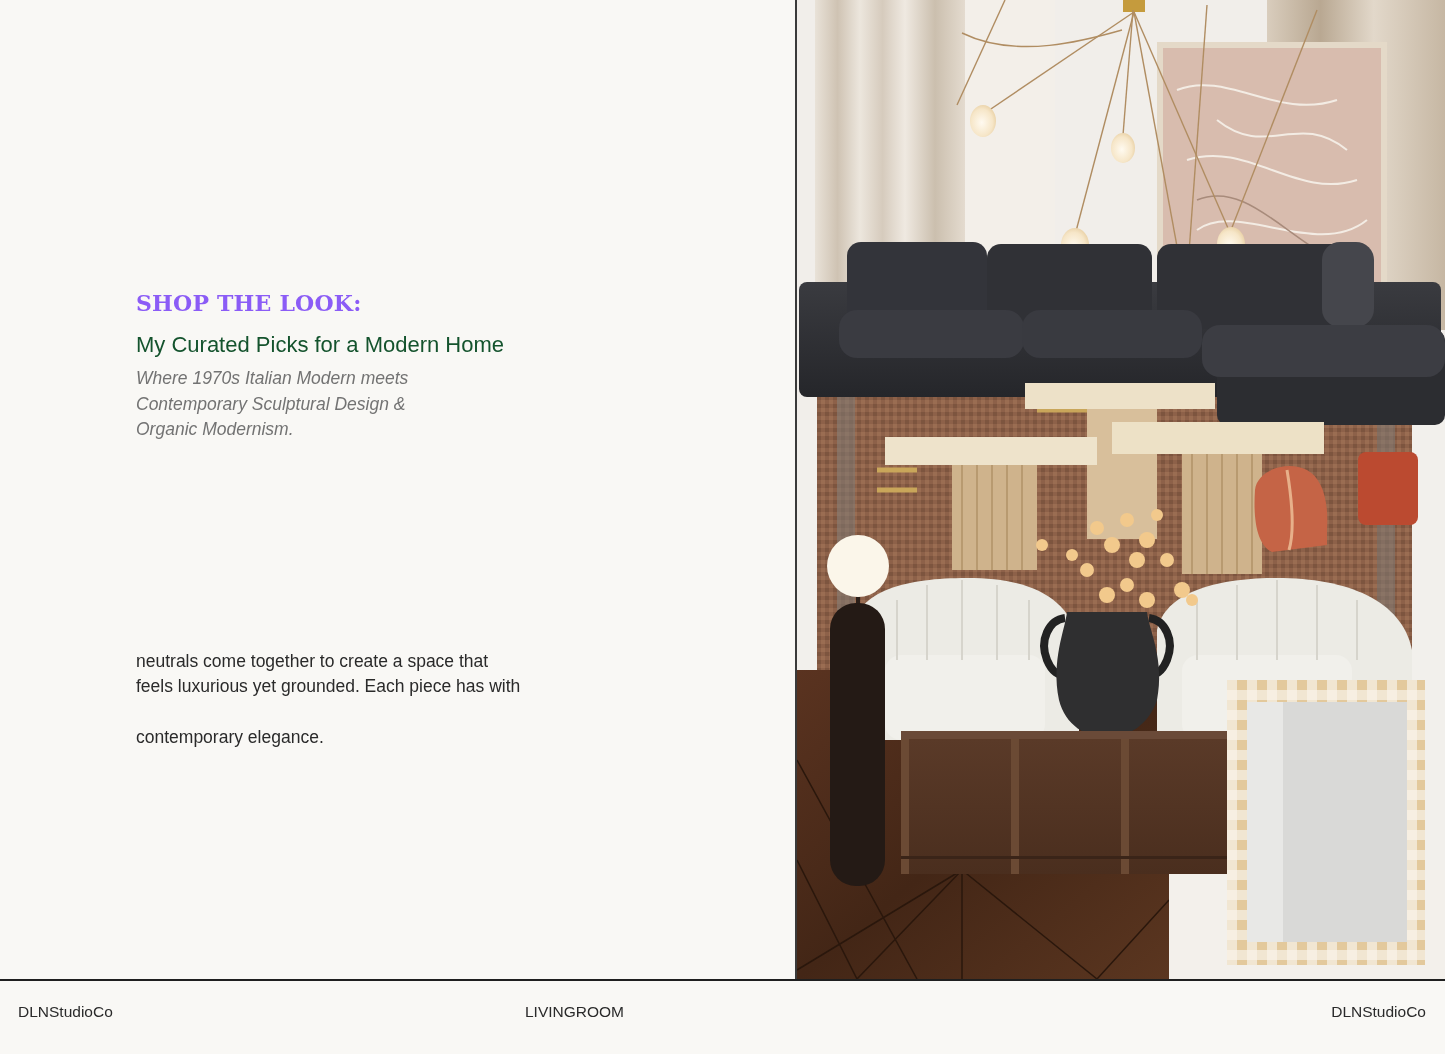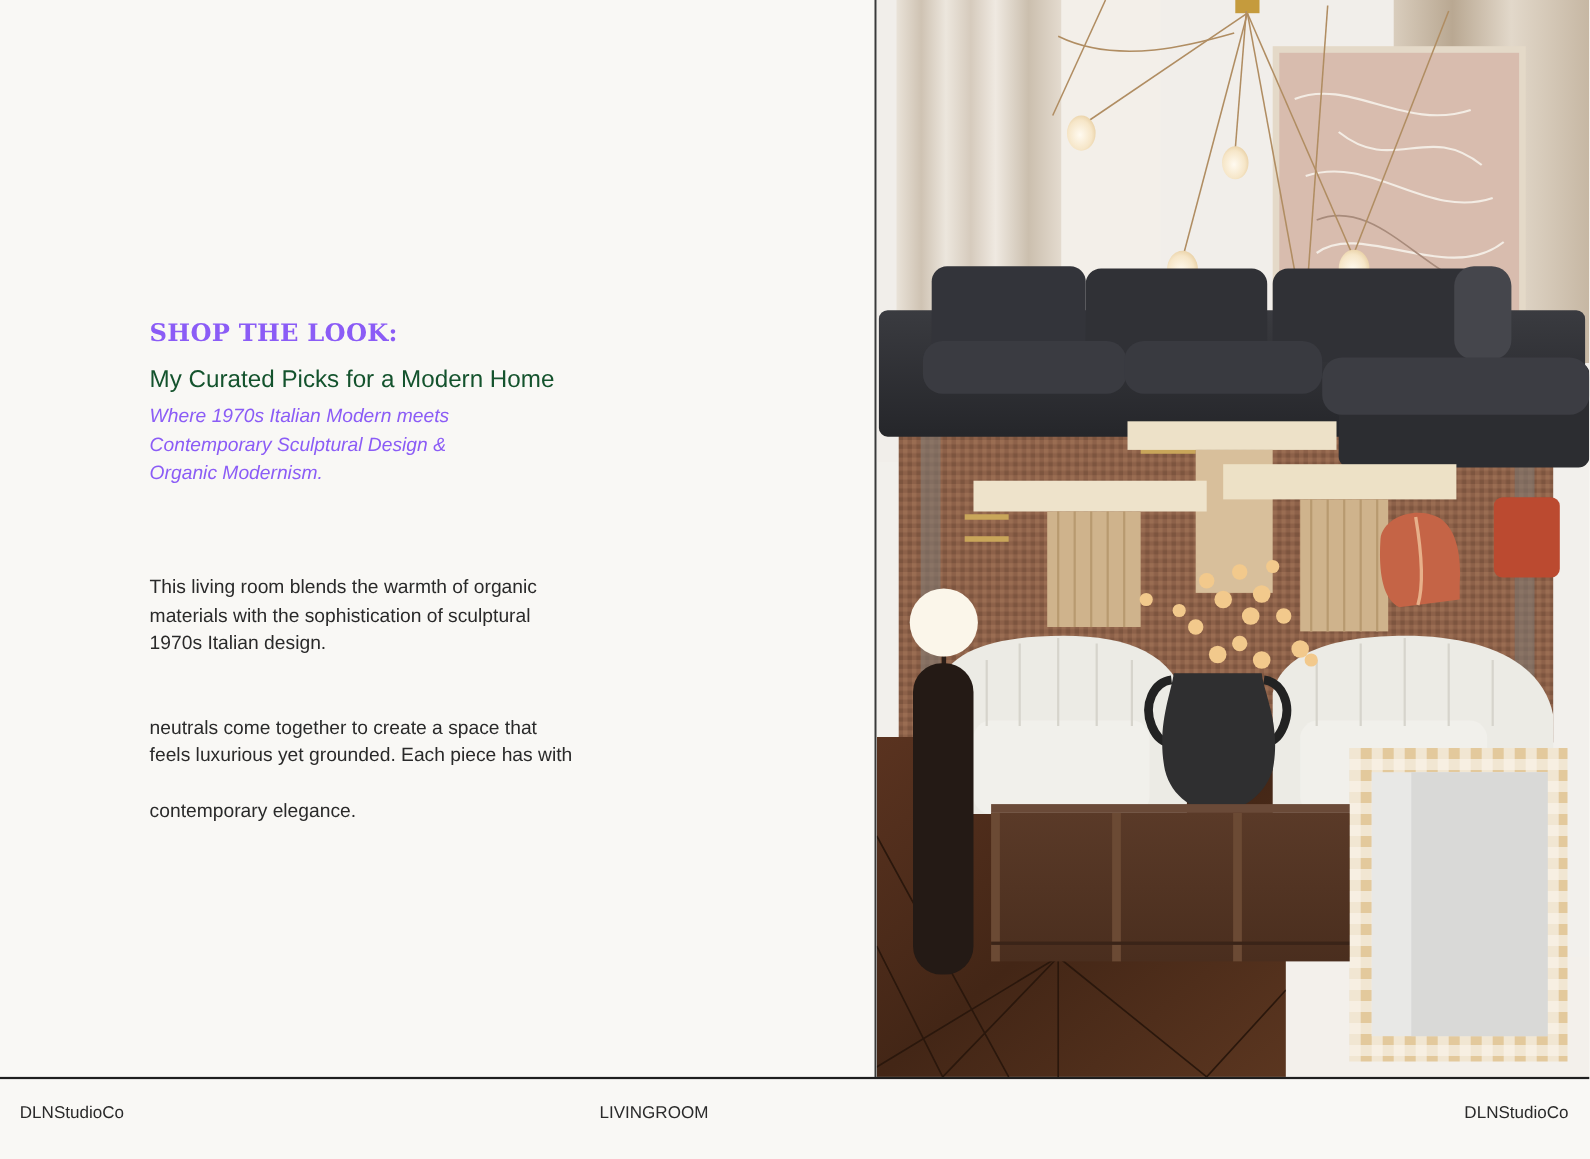"Where 1970s Italian Modern meets" .tagline { color: #8b5cf6 -> #737373 }
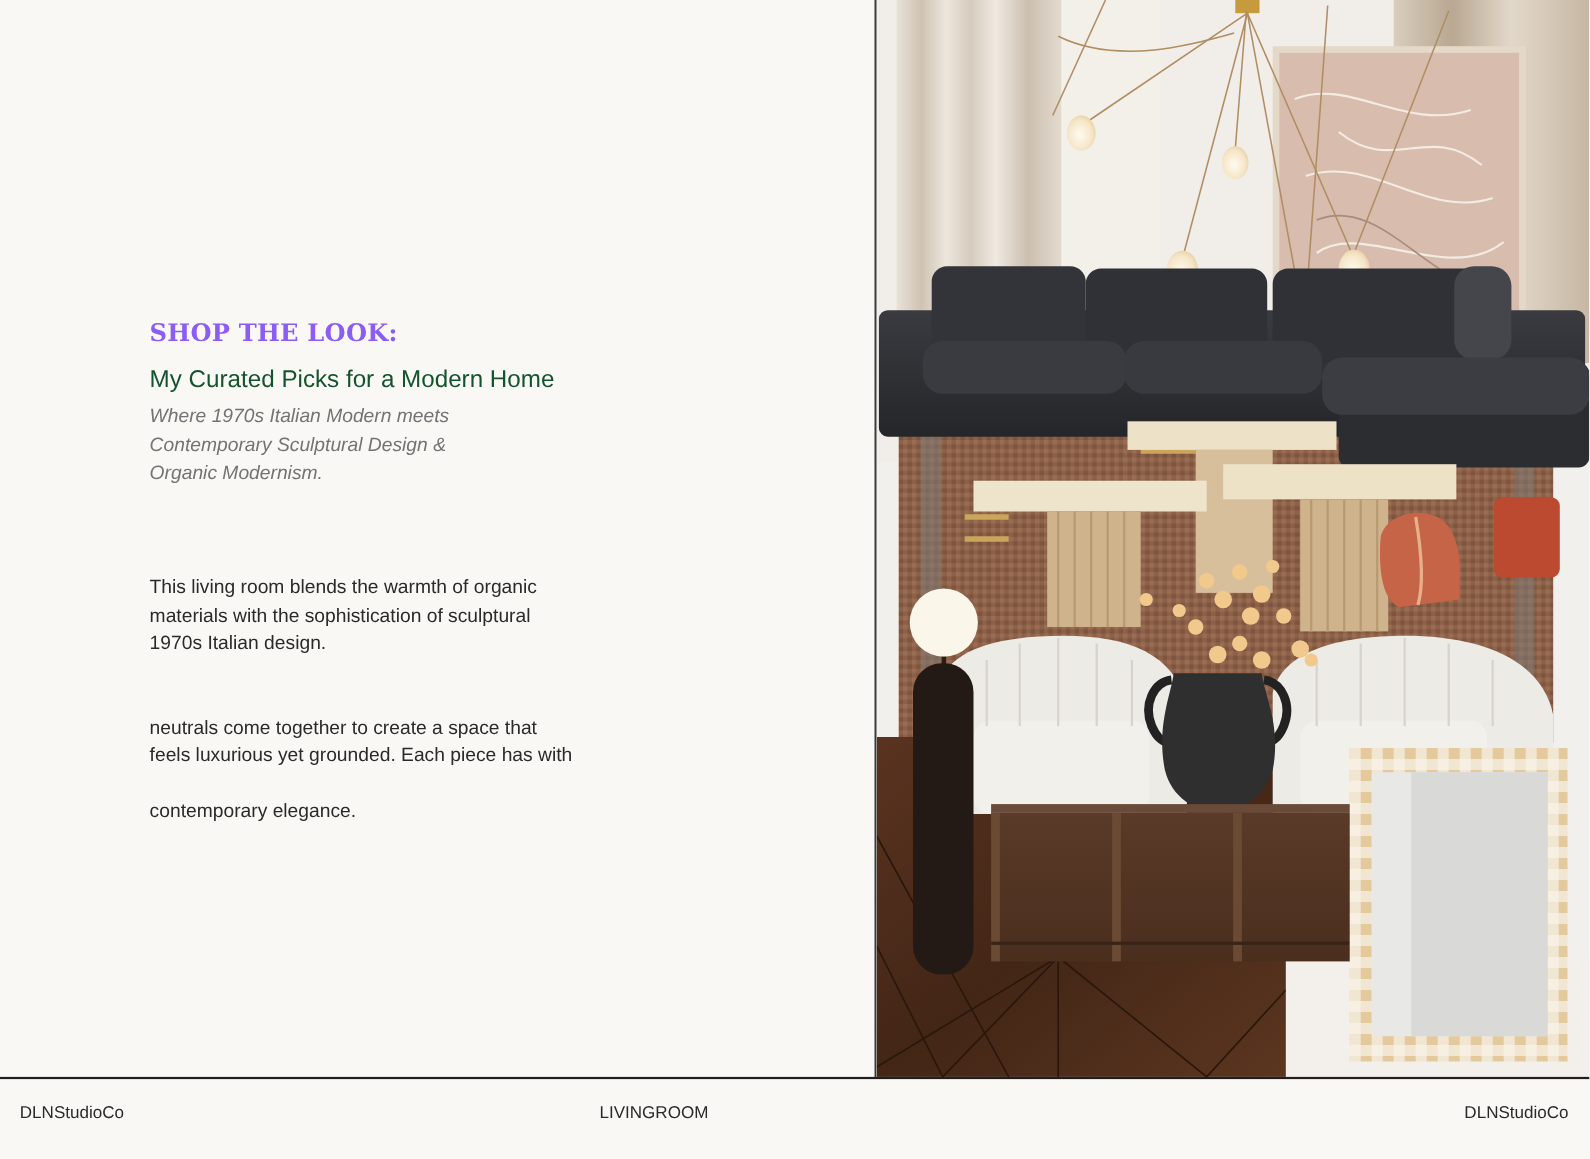"This living room blends the" p.body-text { html: <p> <span>This living room blends the warmth of organic</span><br> <span>materials with the sophistication of sculptural</span><br> <span>1970s Italian design.</span> </p> -> none }
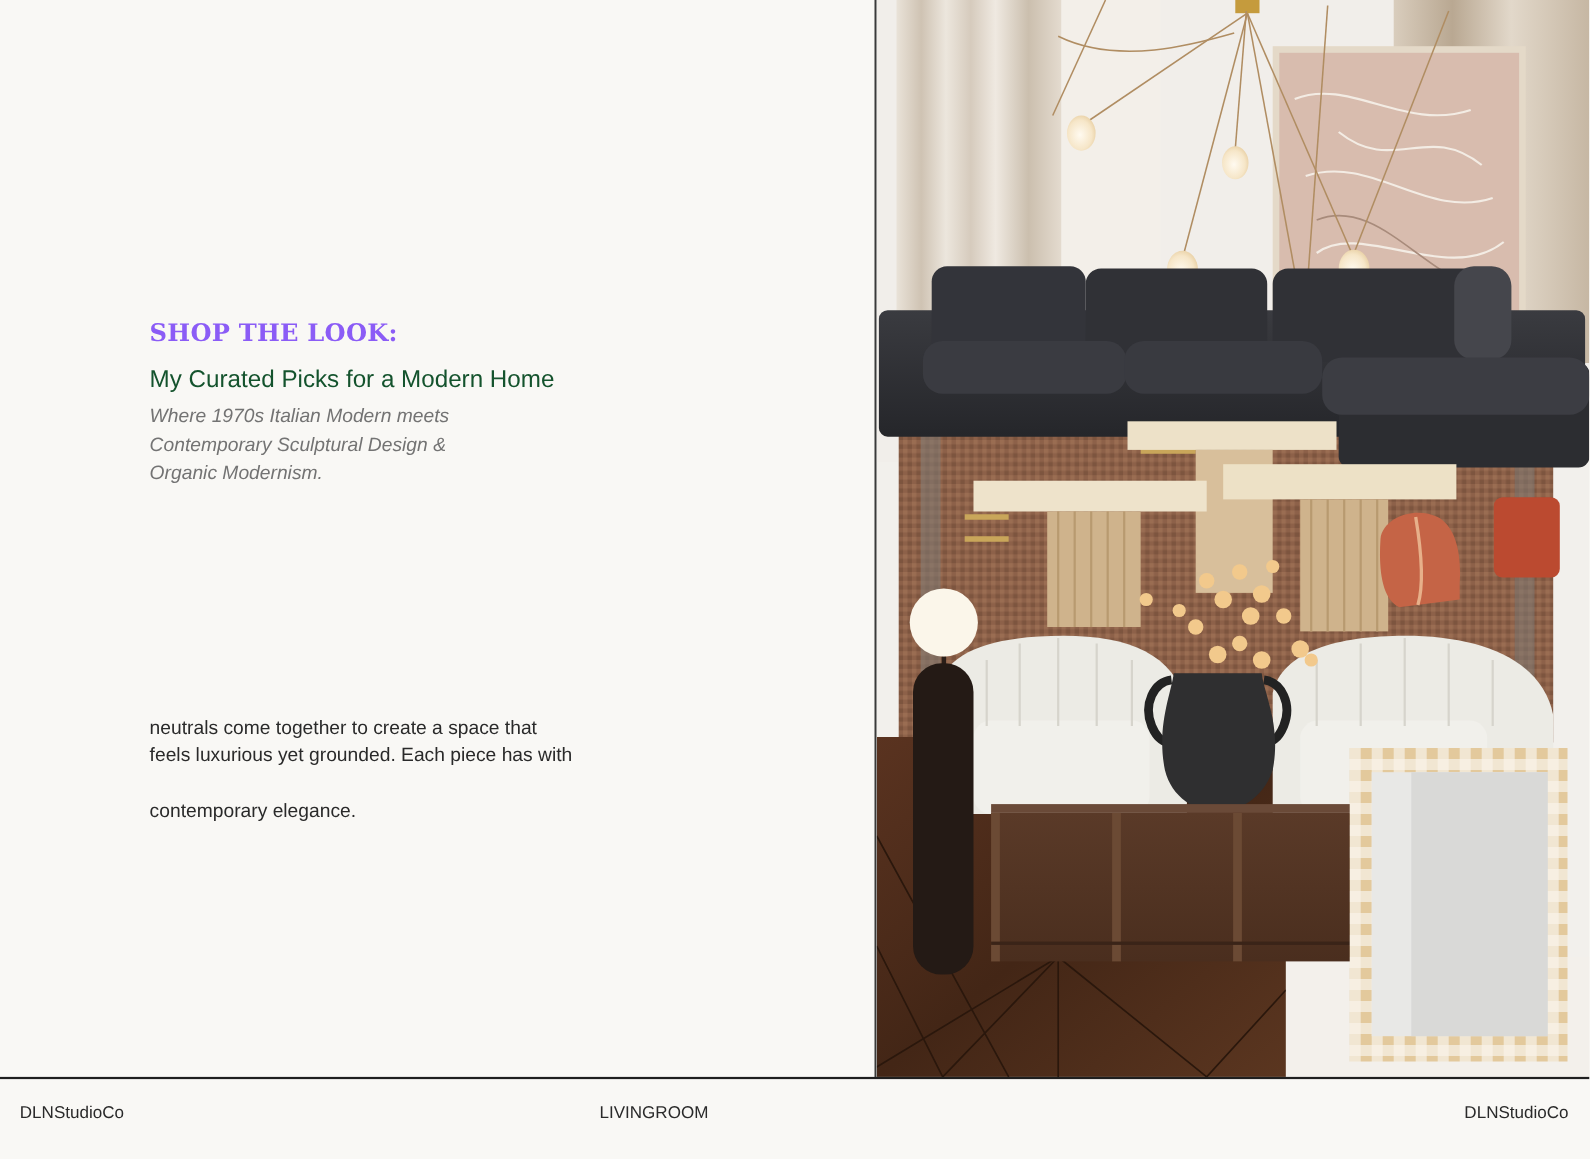"LIVINGROOM" .footer-center { margin-left: 20px -> none }
